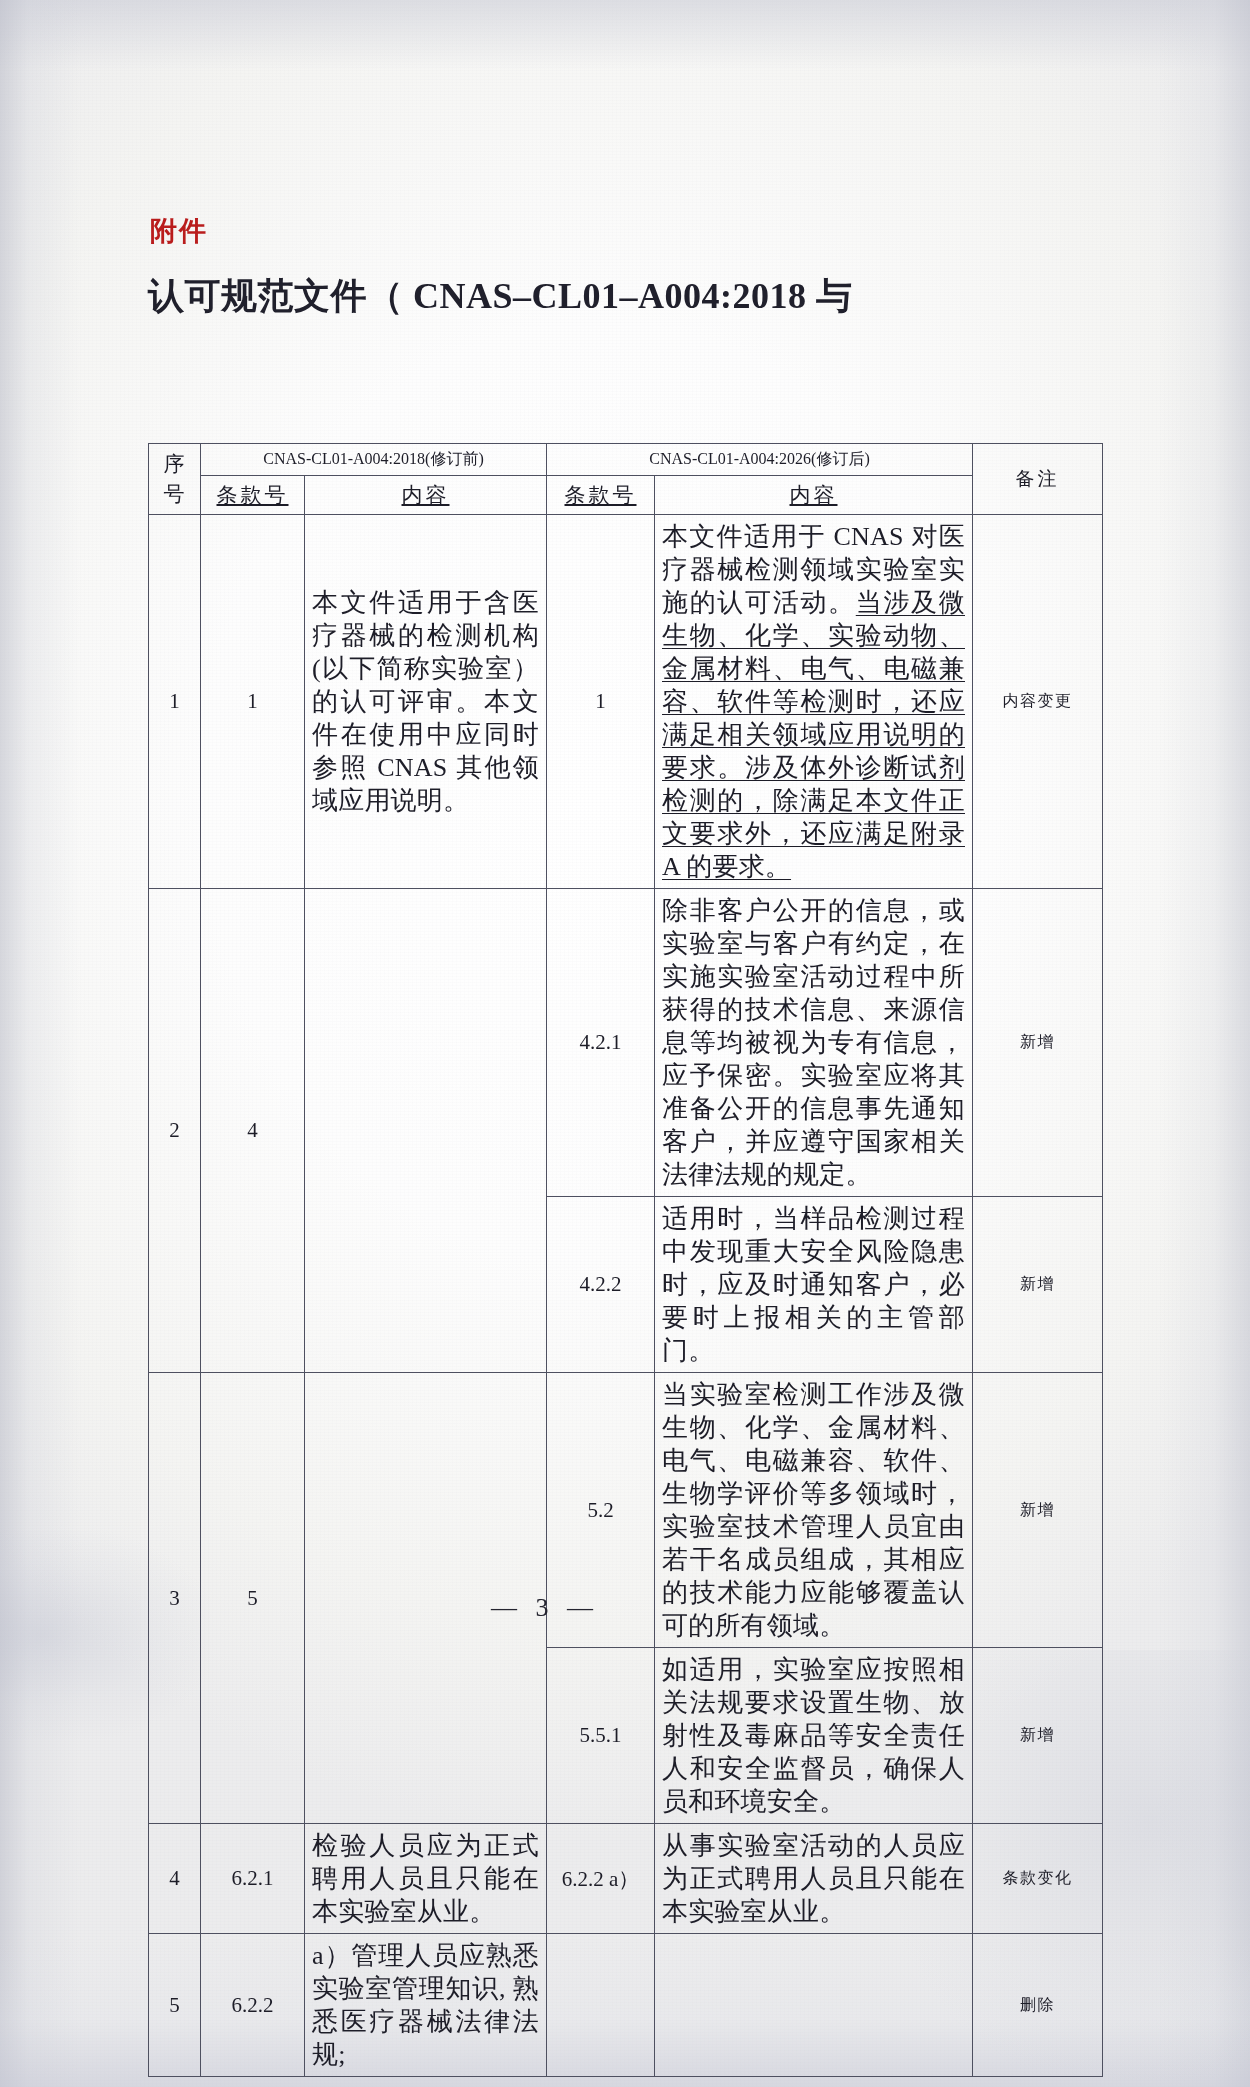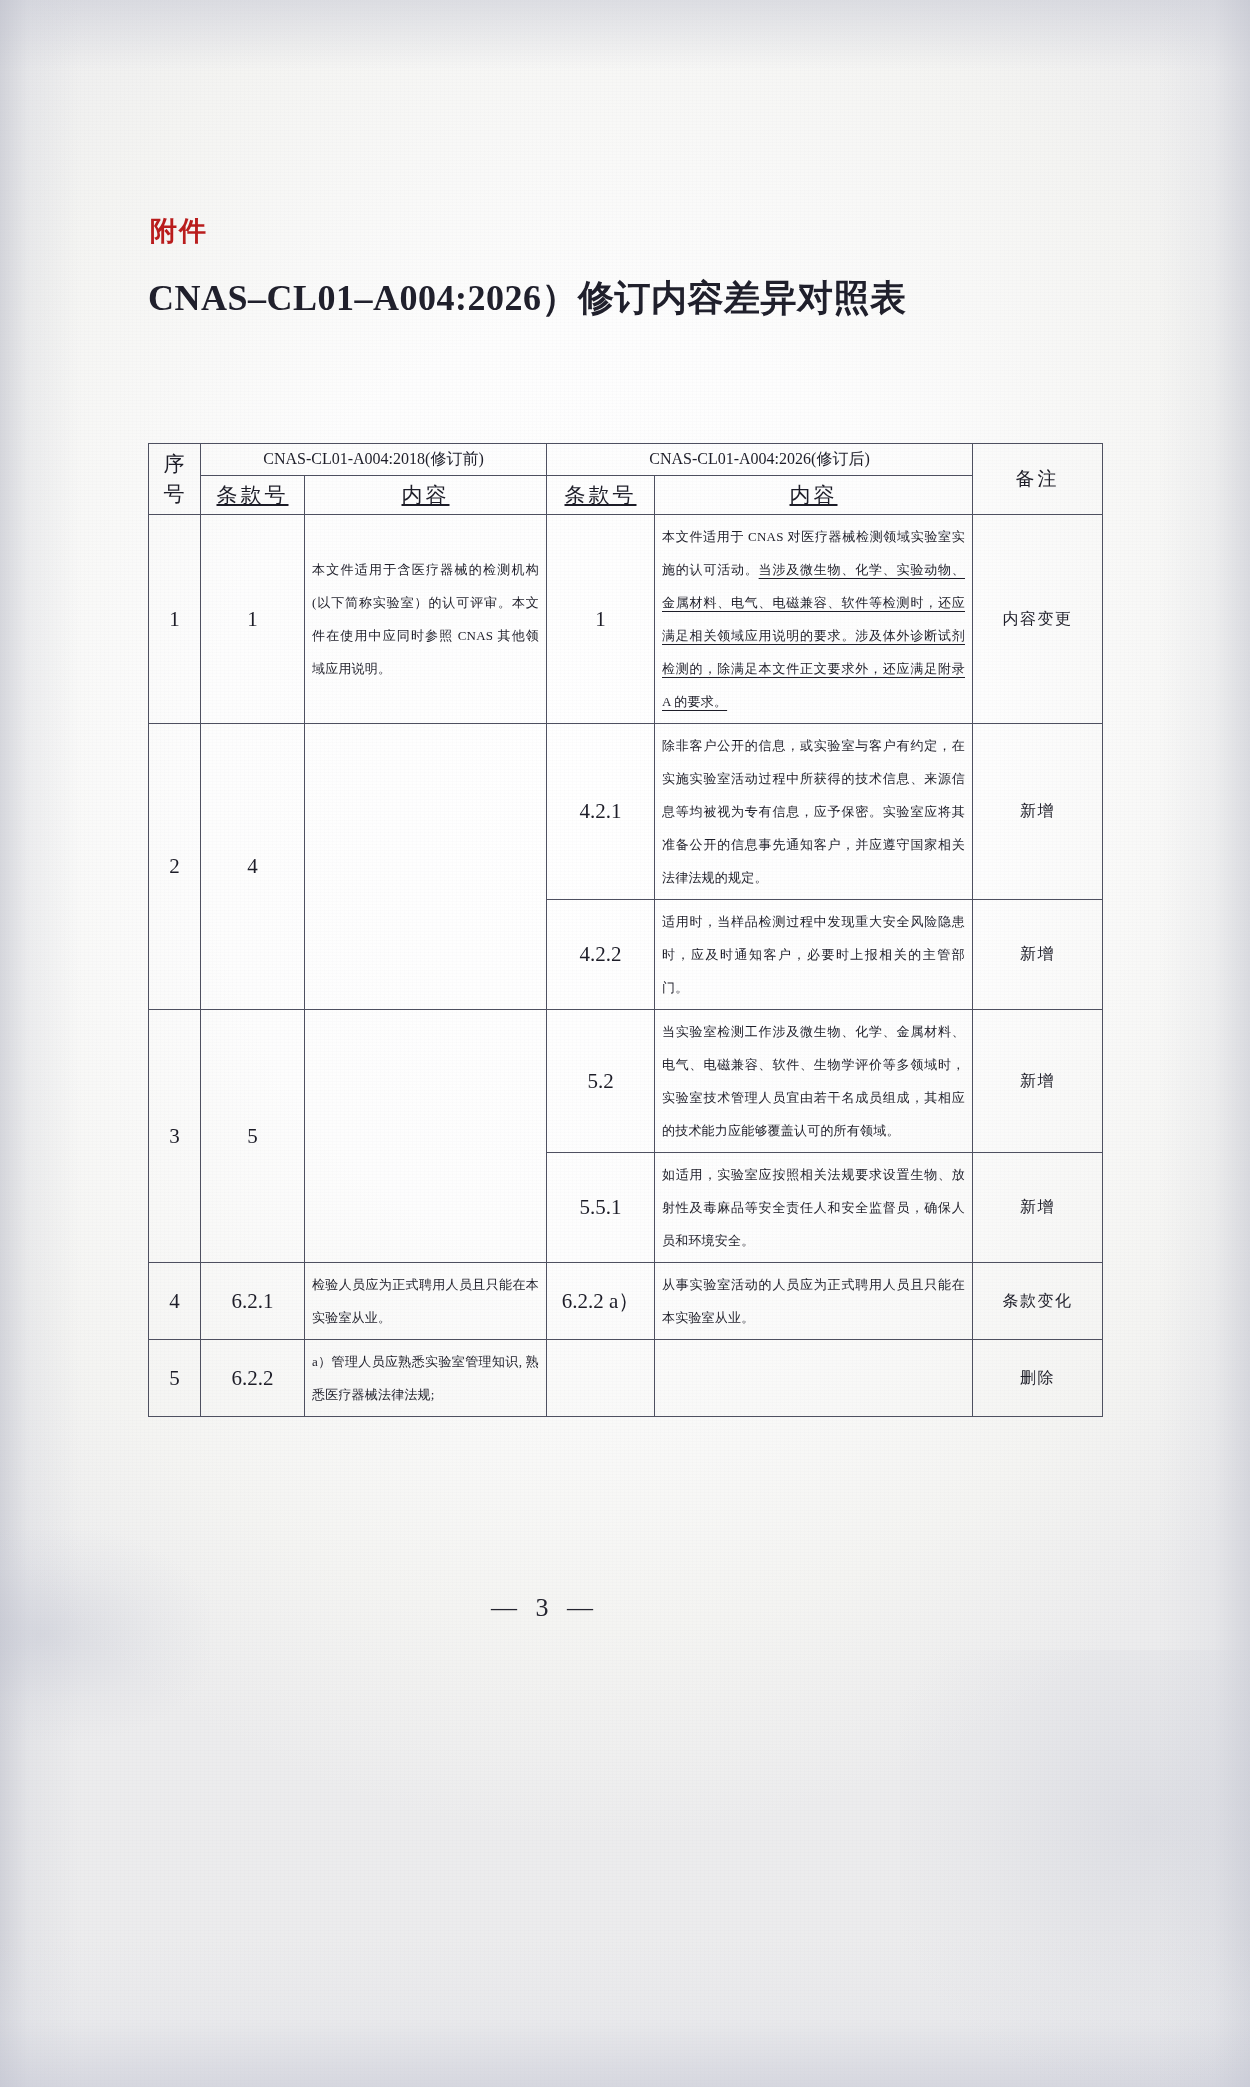"认可规范文件（ CNAS–CL01–A004:2018 与" span.ln { html: none -> <span>认可规范文件（ CNAS–CL01–A004:2018 与</span> }
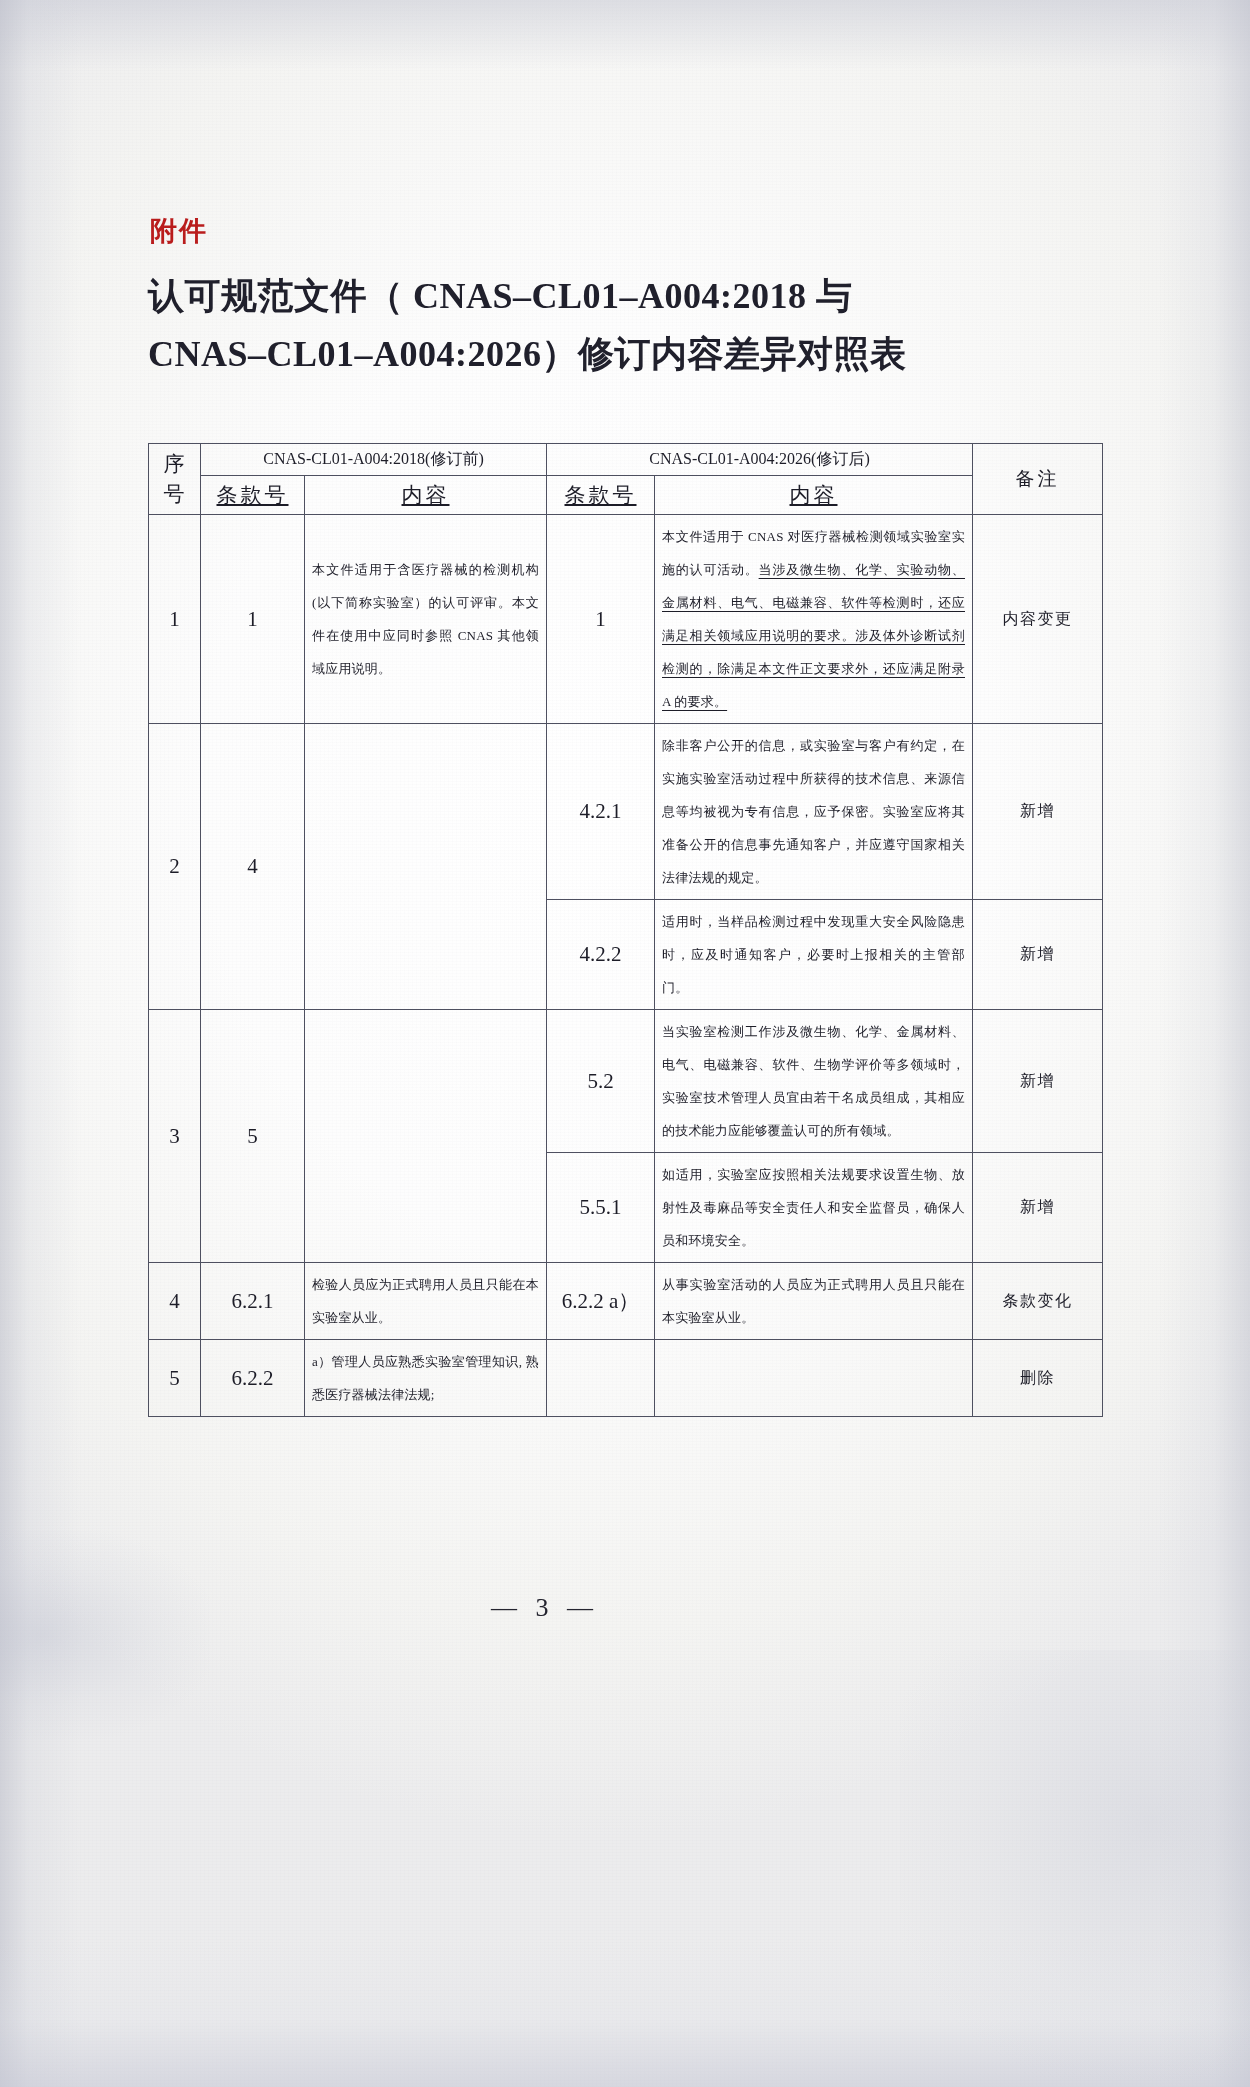"CNAS–CL01–A004:2026）修订内容差异对照表" span.ln { html: <span>CNAS–CL01–A004:2026）修订内容差异对照表</span> -> none }
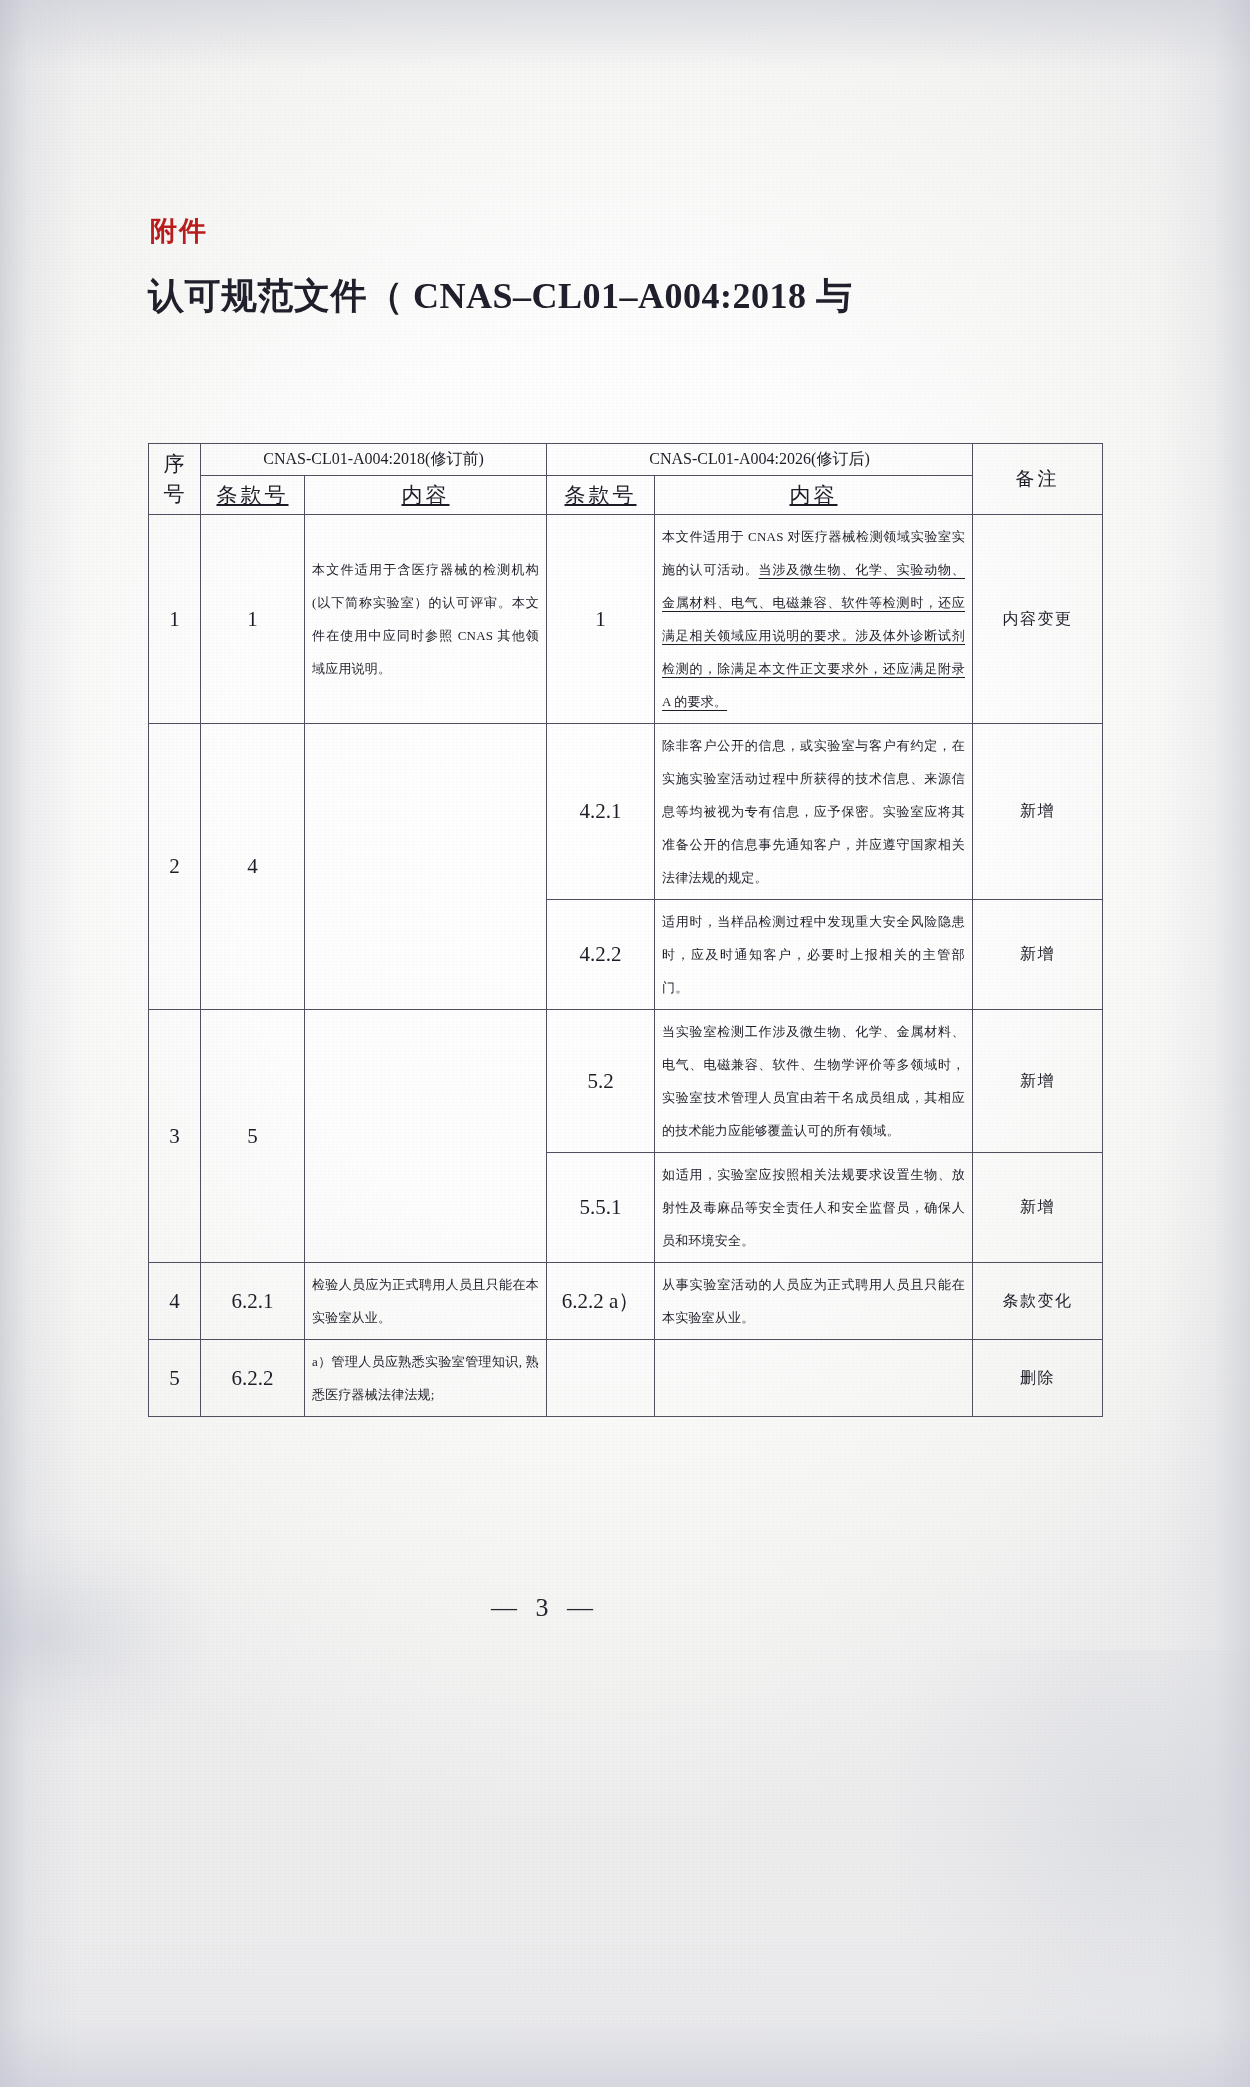"本文件适用于 CNAS" td.body { font-size: 13px -> 26px }
